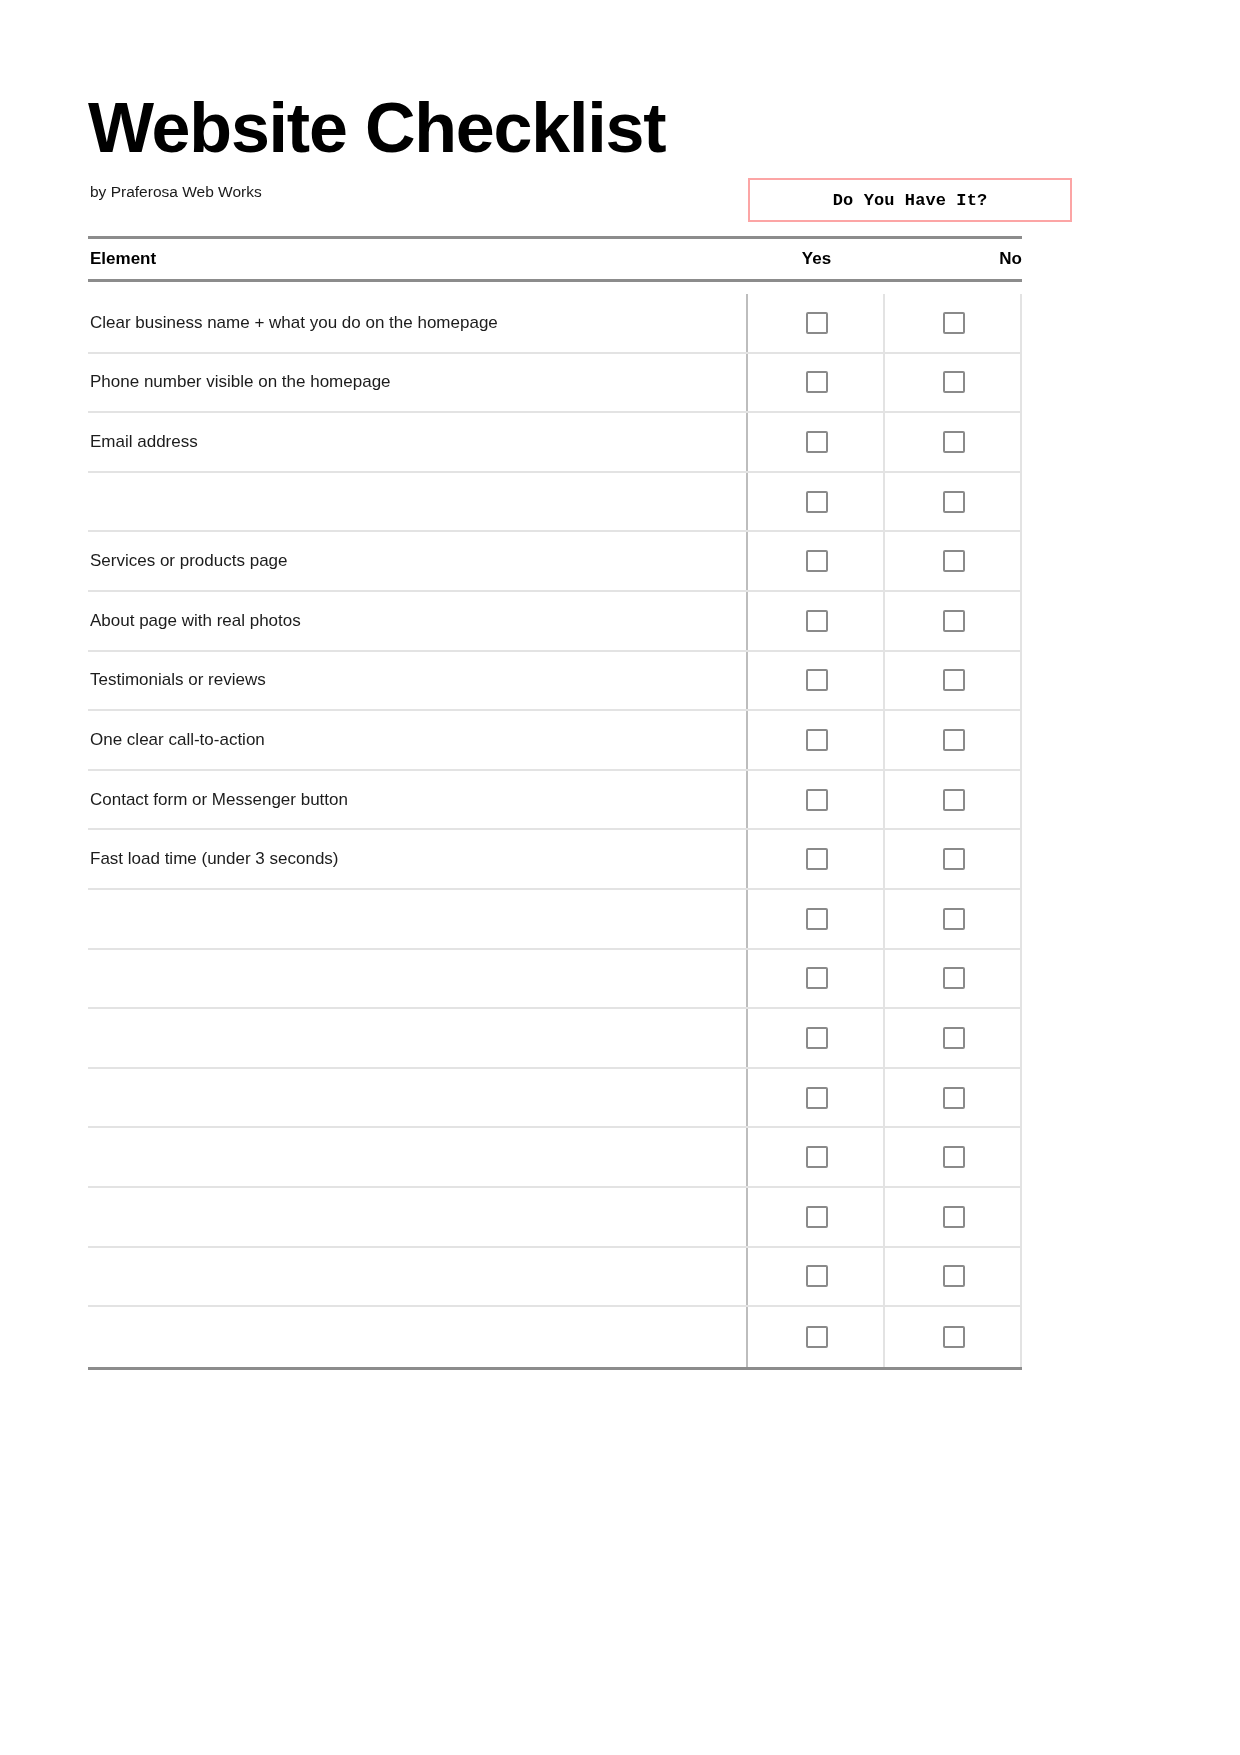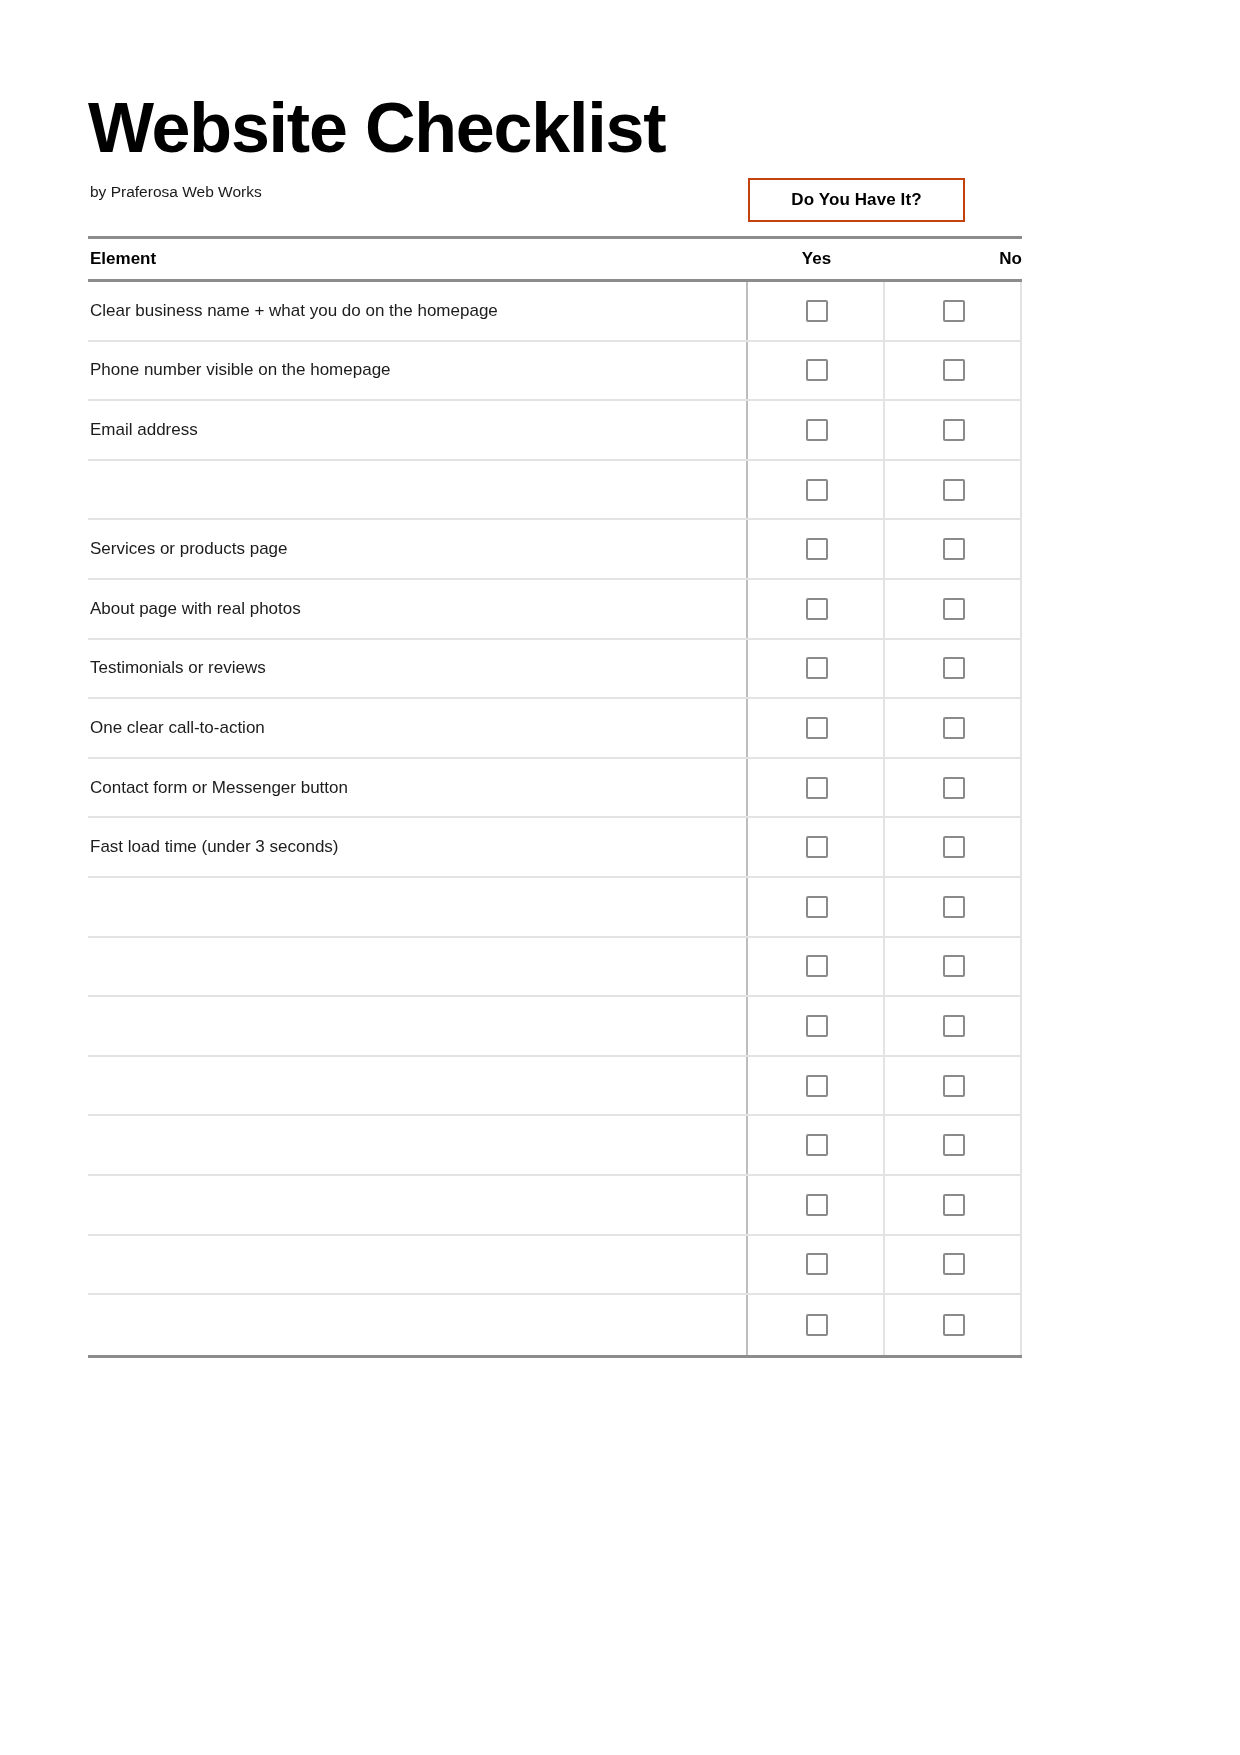"Do You Have It?" .have-it-box { border: 2px solid #c2410c -> 2px solid #fca5a5; font-family: none -> Liberation Mono, monospace; width: 217px -> 324px }
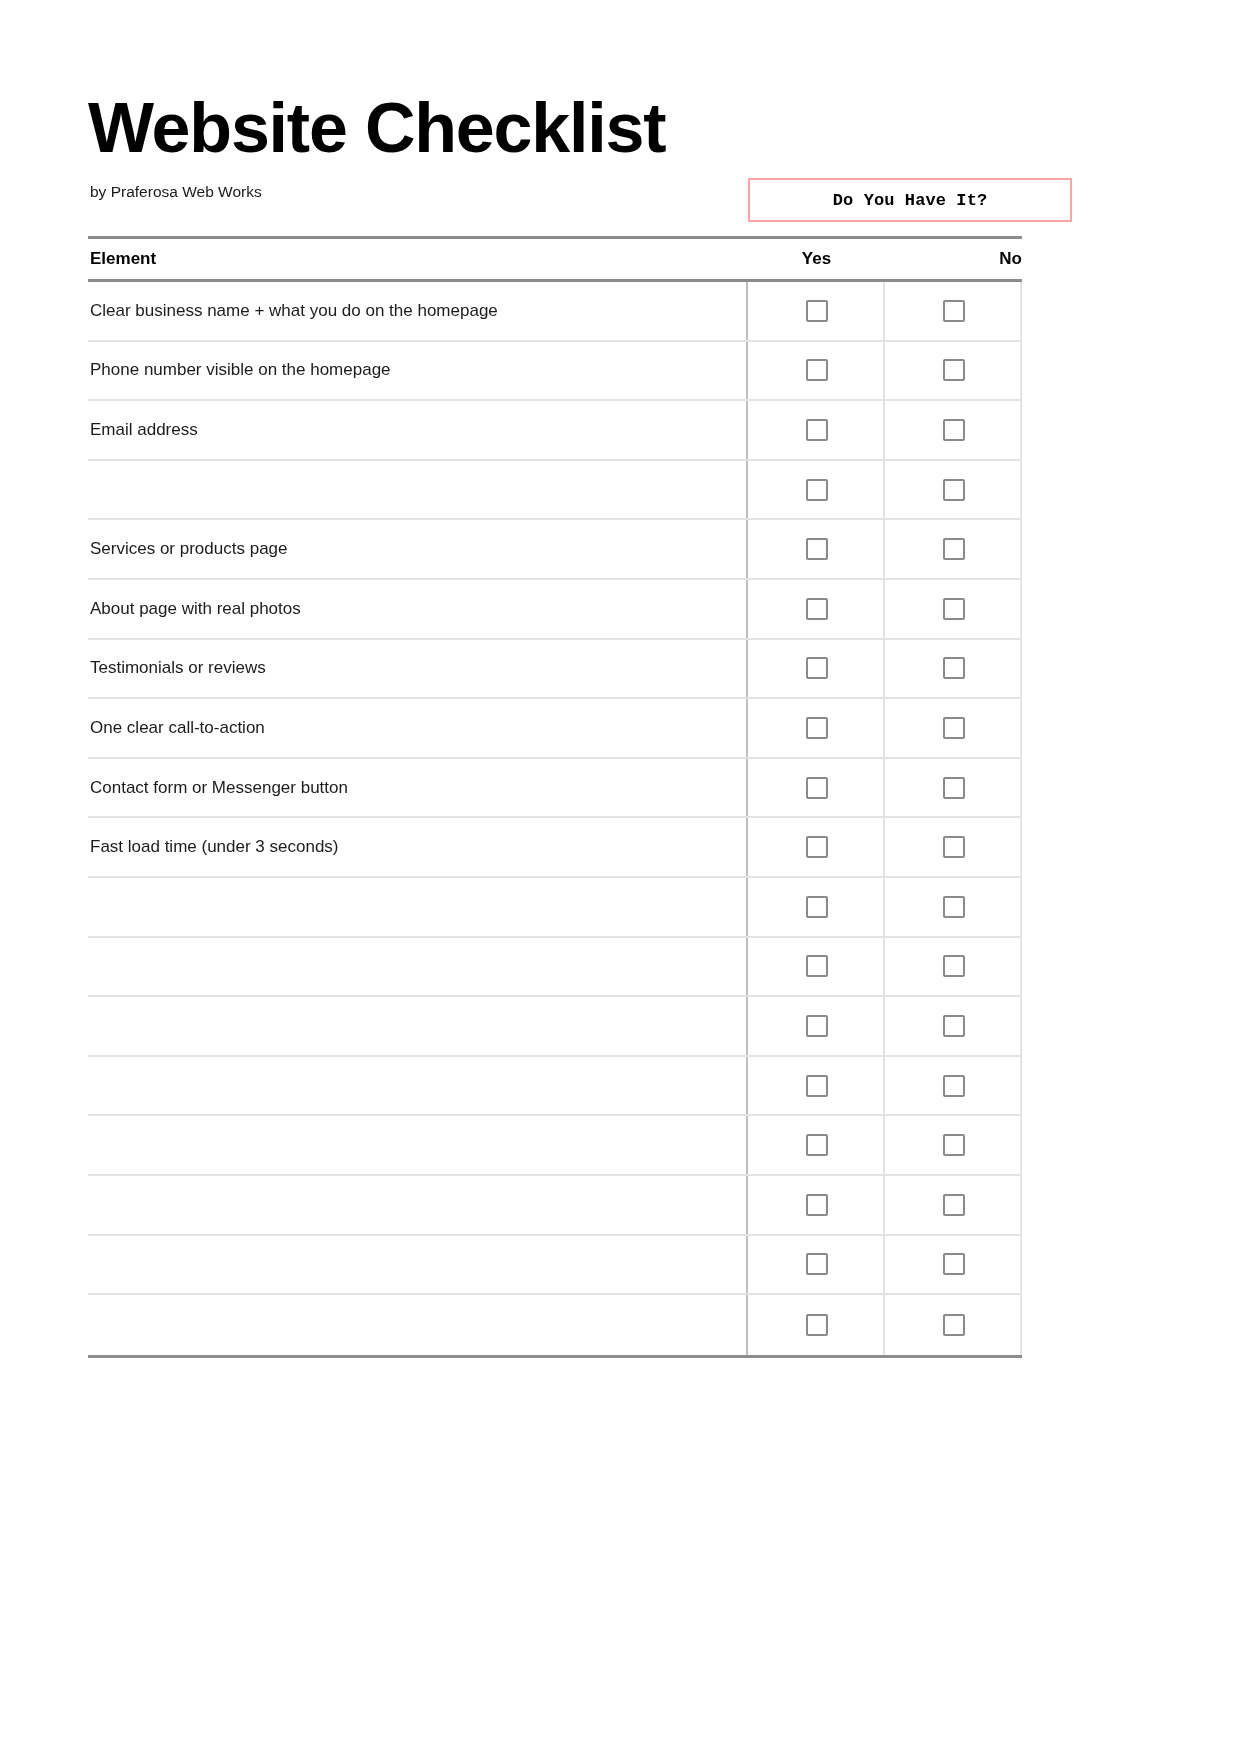"Clear business name + what" .table-body { margin-top: none -> 12px }
